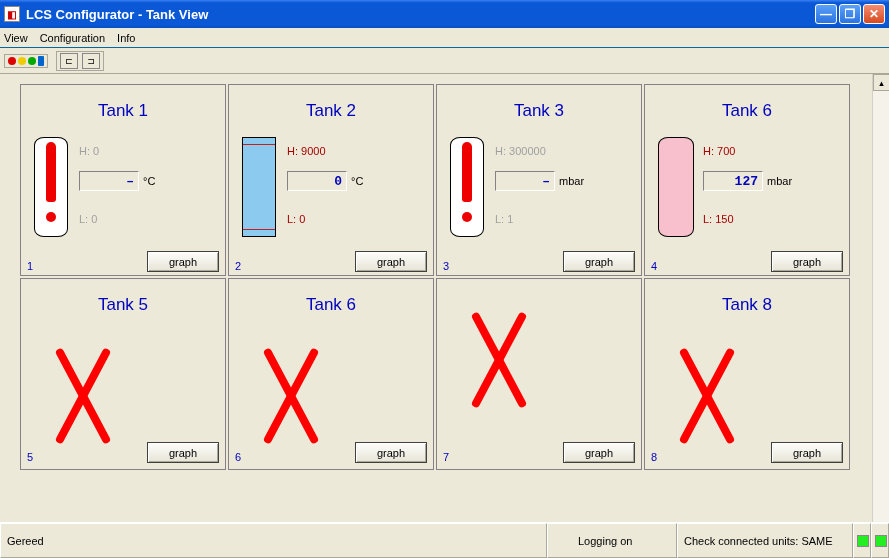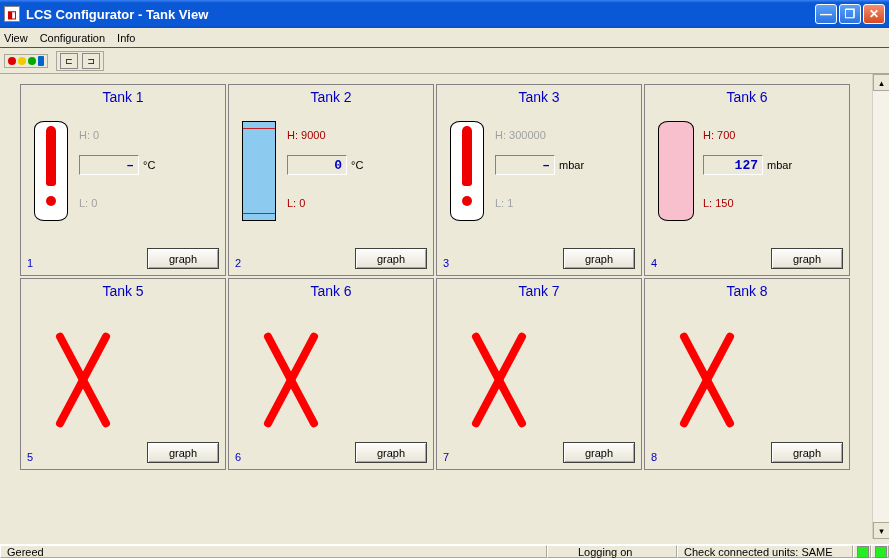"Tank 1" .tankname { font-size: 14px -> 17px; margin-top: 4px -> 16px }
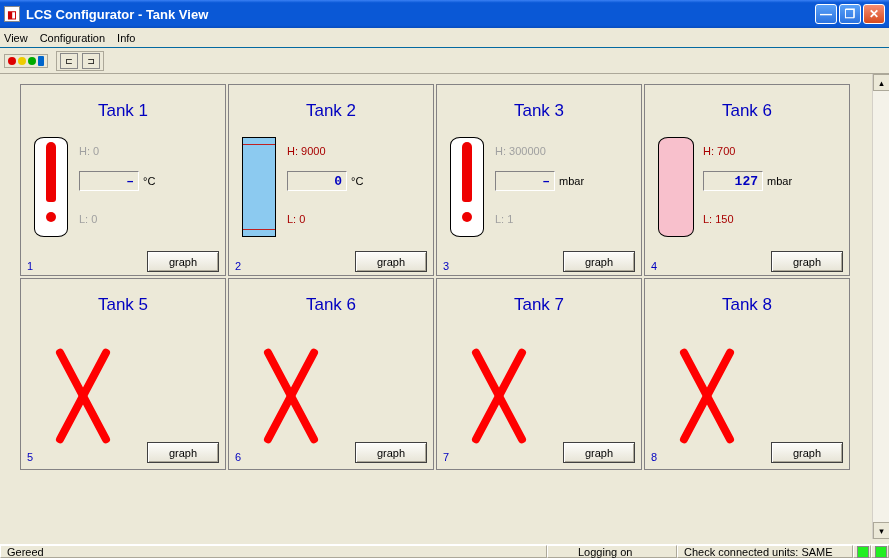"Tank 7" div.tankname { html: <div>Tank 7</div> -> none }
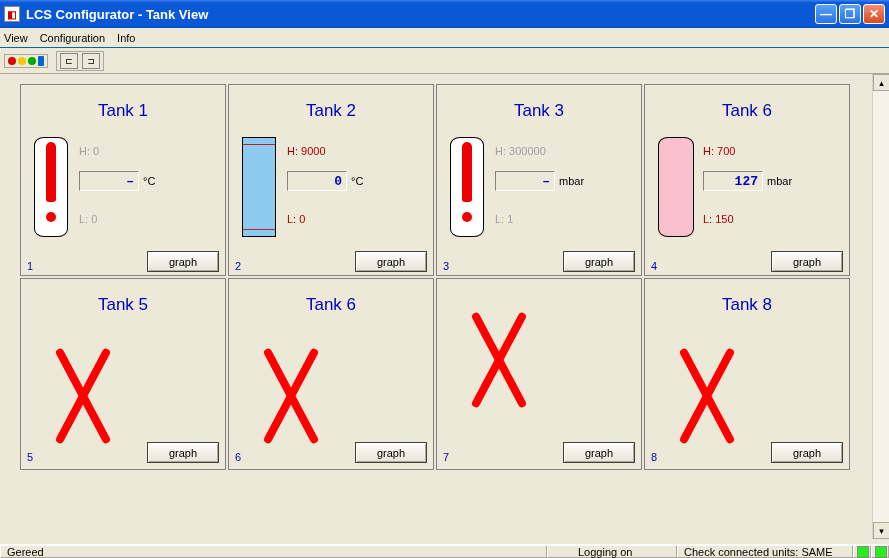"Gereed" .statusbar { height: 14px -> 36px }
